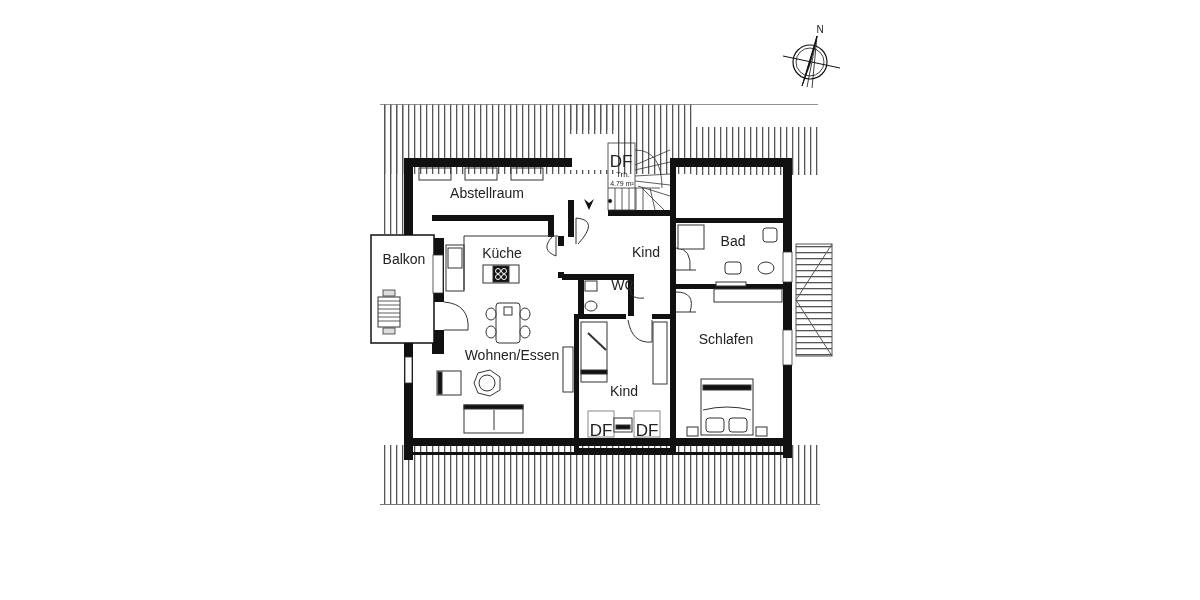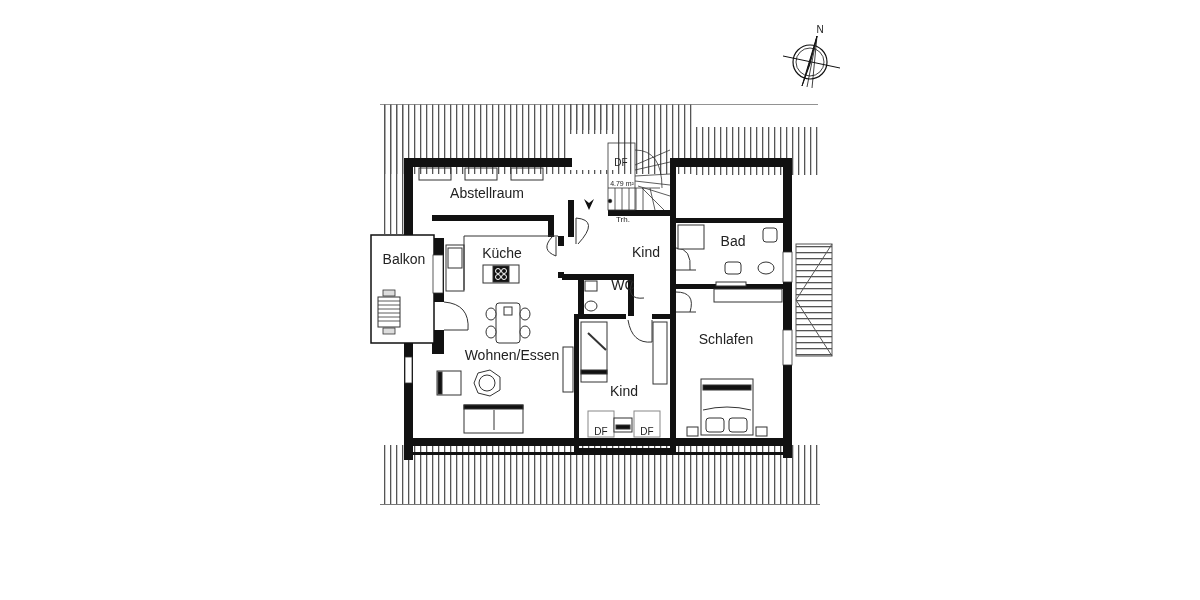"DF" .lbl.df { font-size: 10px -> 17px }
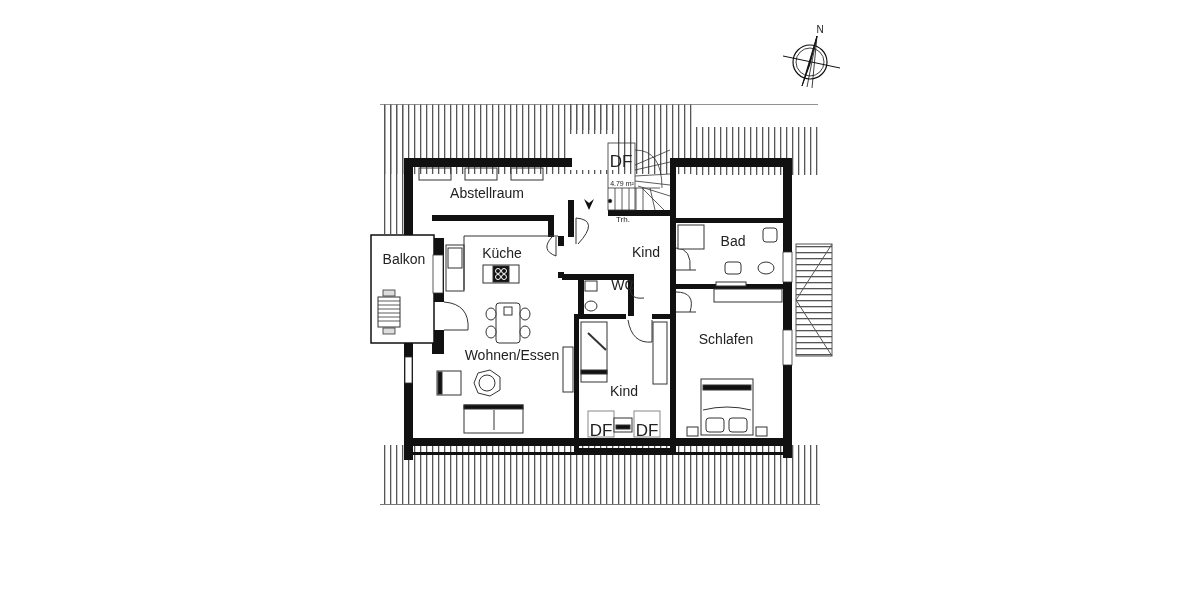"Trh." div.lbl { margin-top: 45px -> none }
